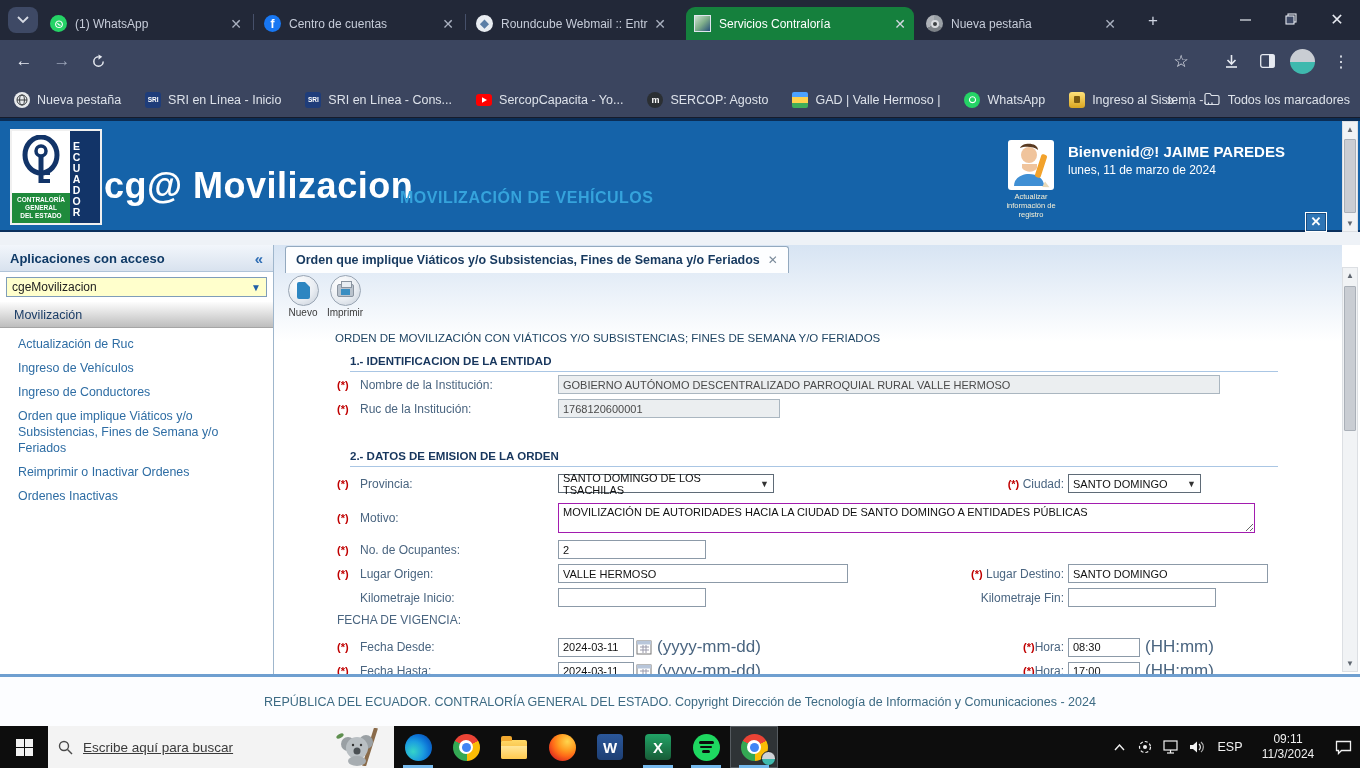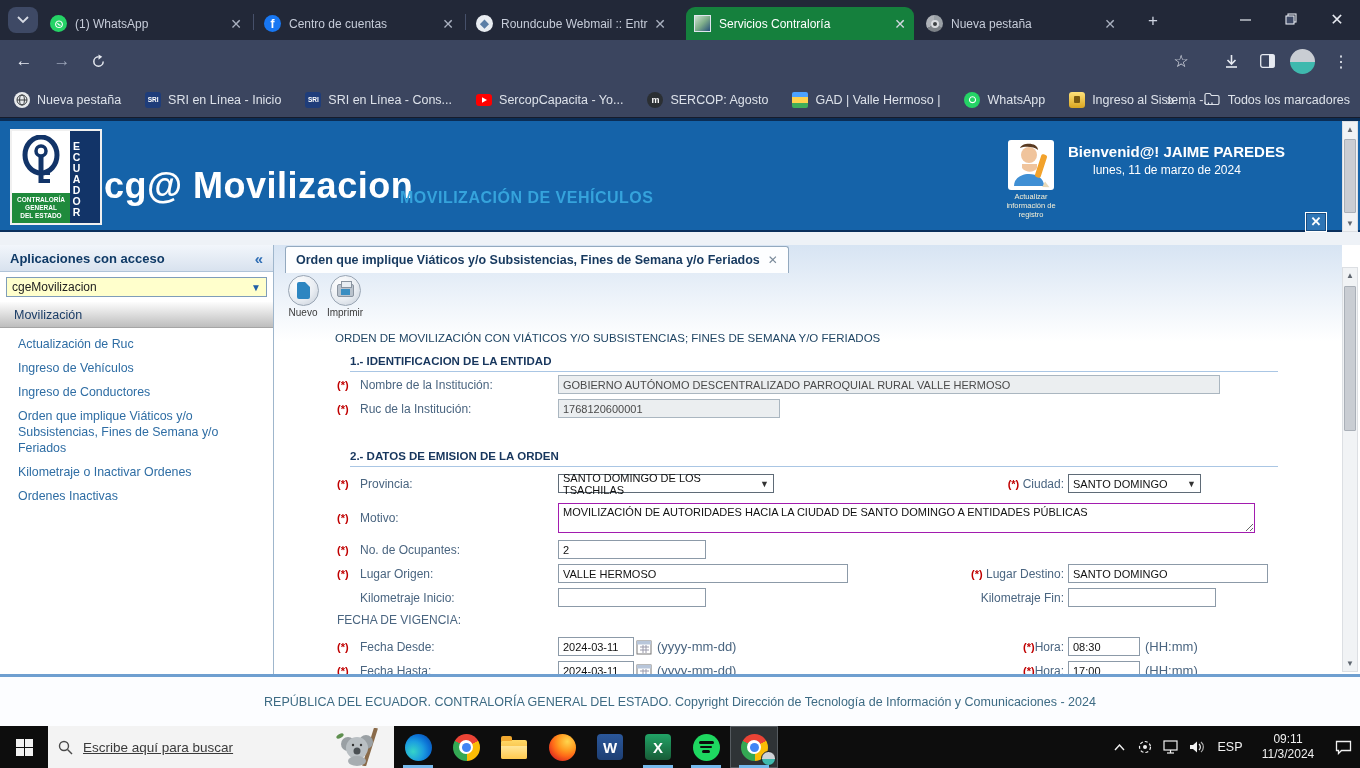"lunes, 11 de marzo de" .bdate { margin-left: 25px -> none }
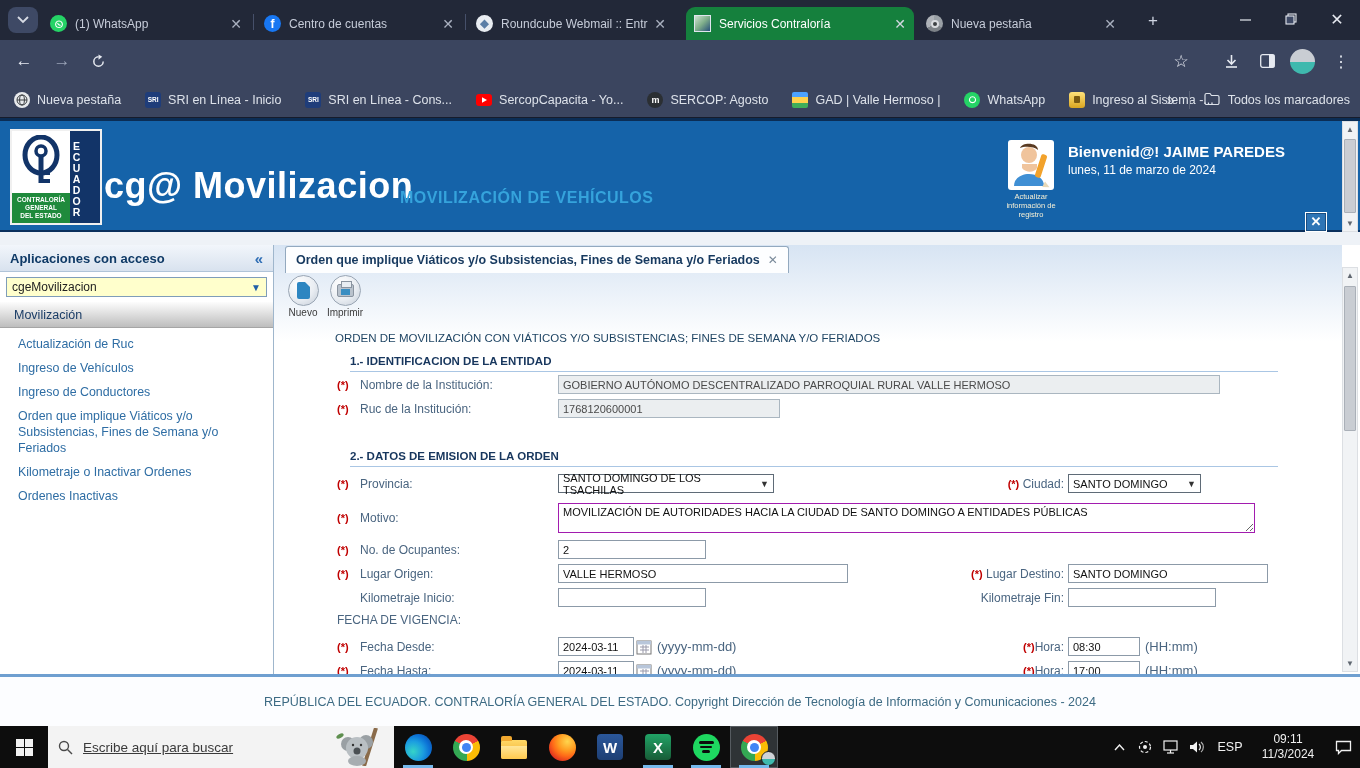"Kilometraje o Inactivar Ordenes" div.sb-item { text: Kilometraje -> Reimprimir }
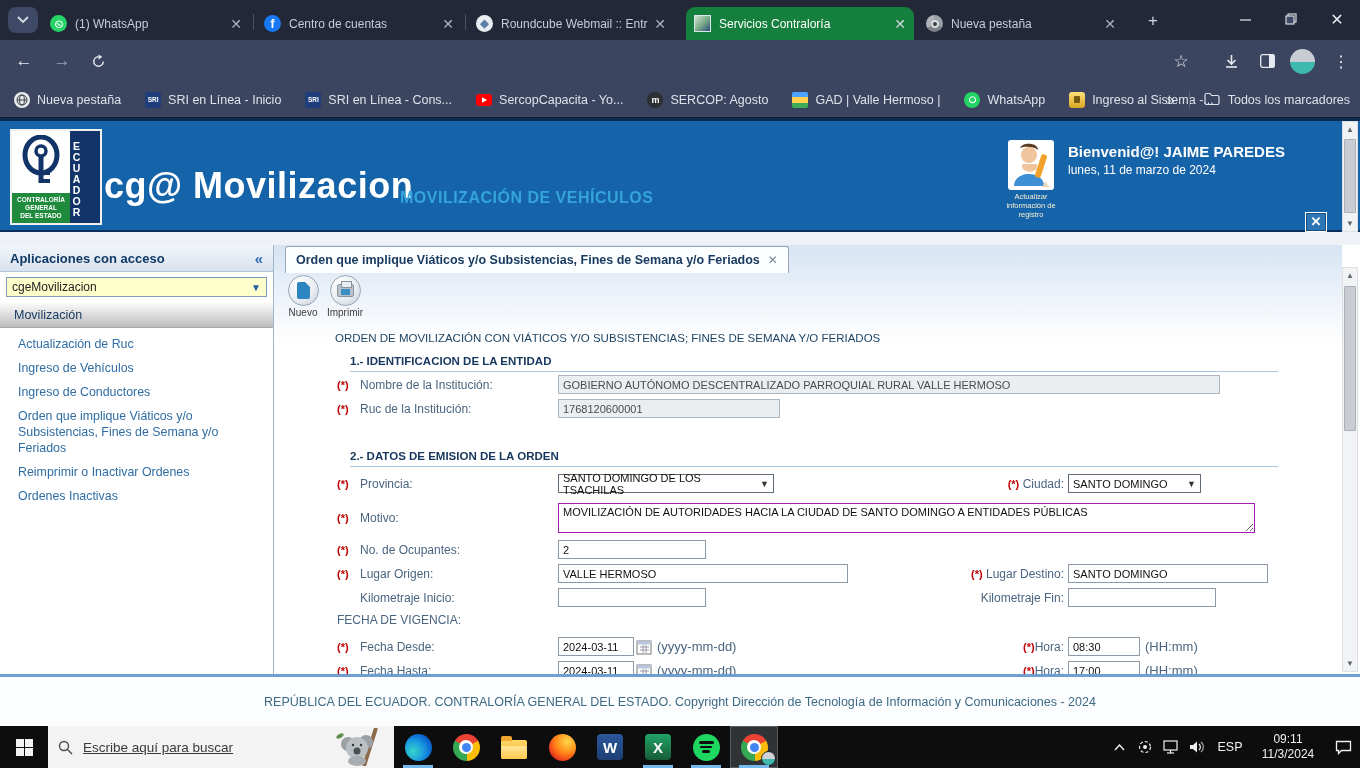"(yyyy-mm-dd)" .fhint { font-size: 13px -> 17px }
